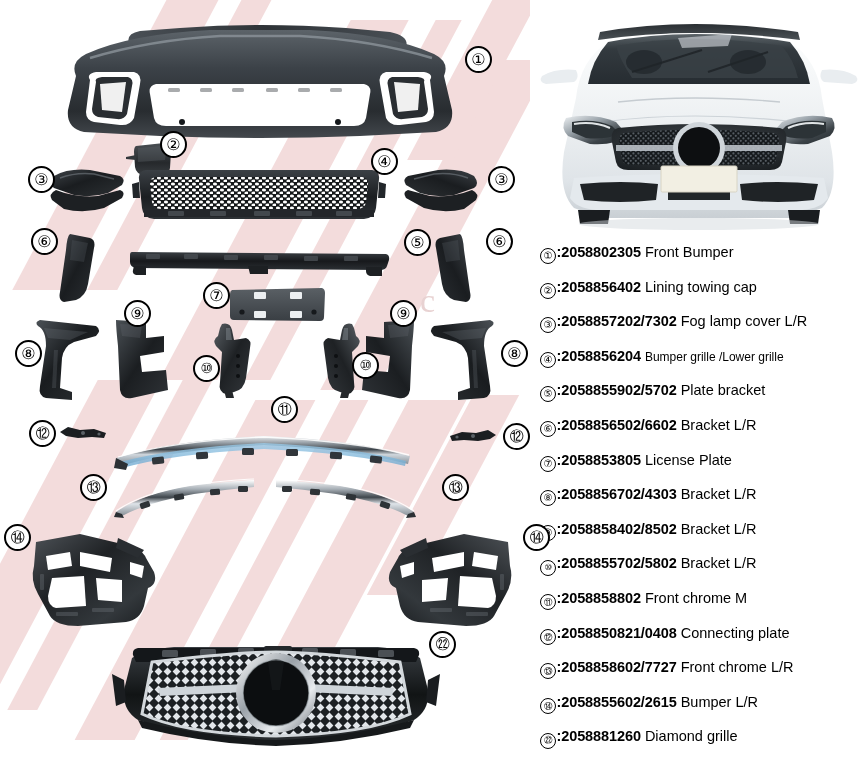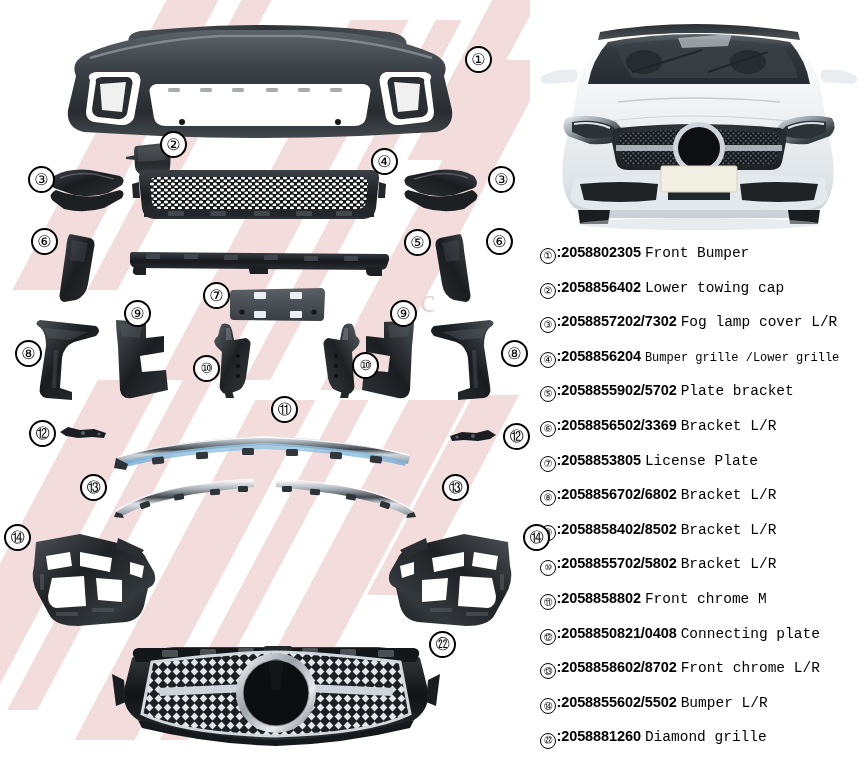"Front Bumper" .lg-desc { font-family: Liberation Mono, monospace -> none }
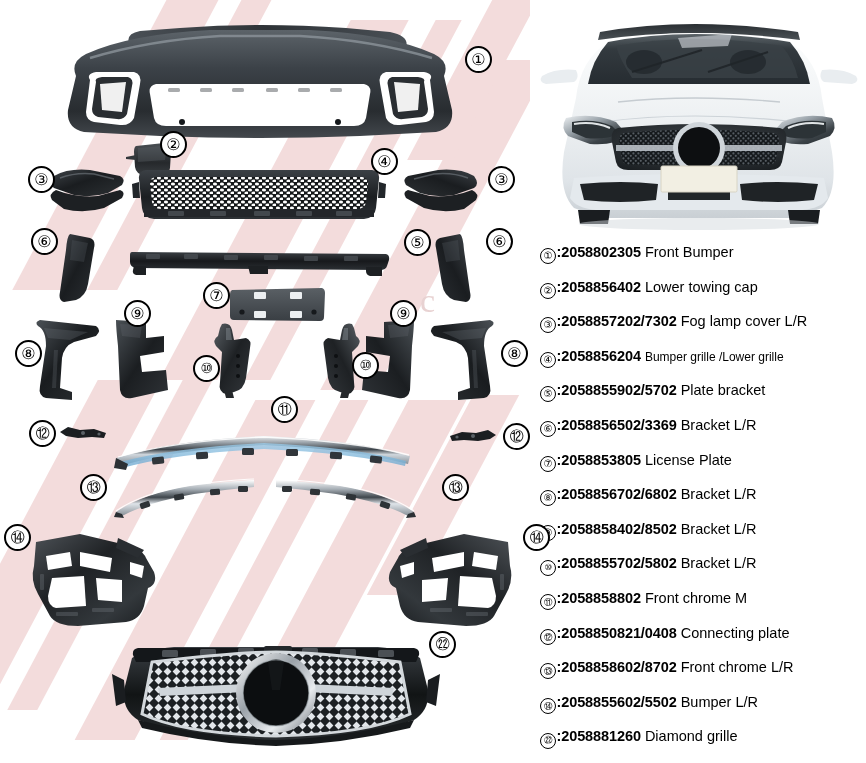"Lower towing cap" span.lg-desc { text: Lower -> Lining }
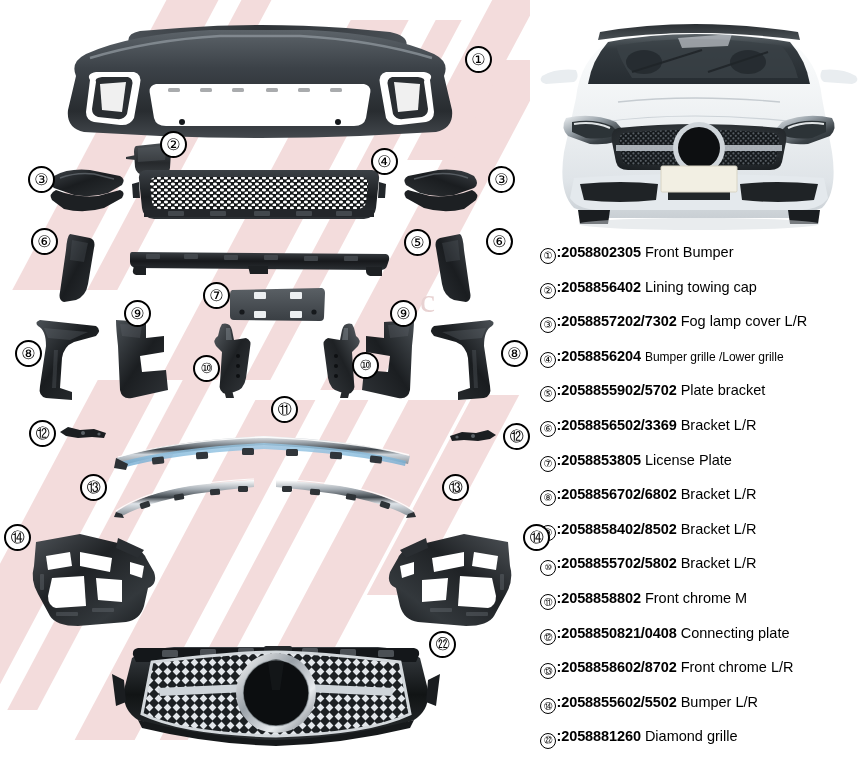":2058856502/3369" span.lg-code { text: :2058856502/3369 -> :2058856502/6602 }
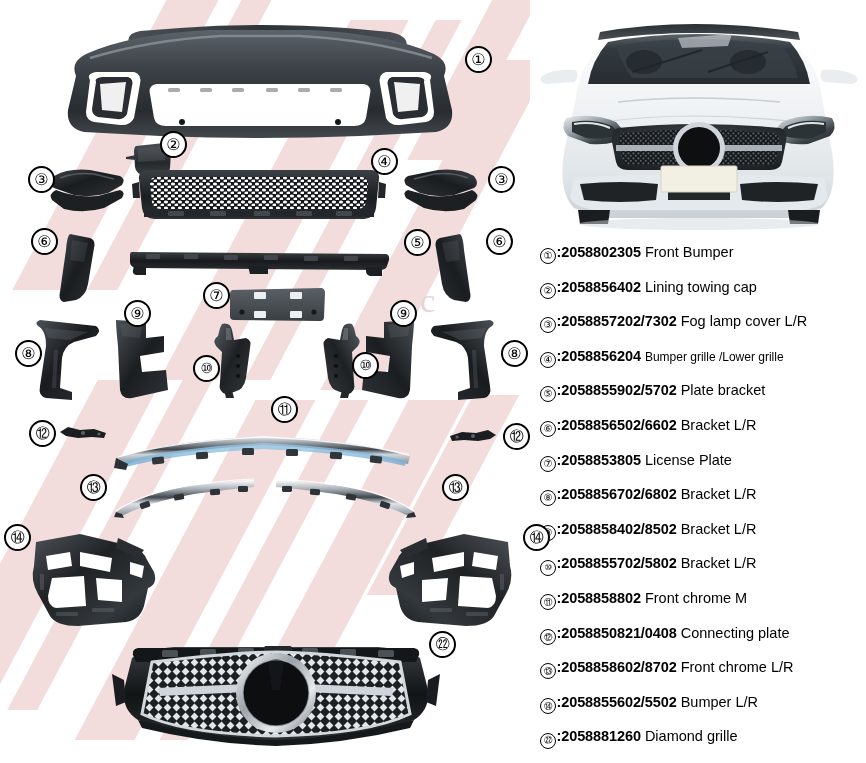":2058856702/6802" span.lg-code { text: :2058856702/6802 -> :2058856702/4303 }
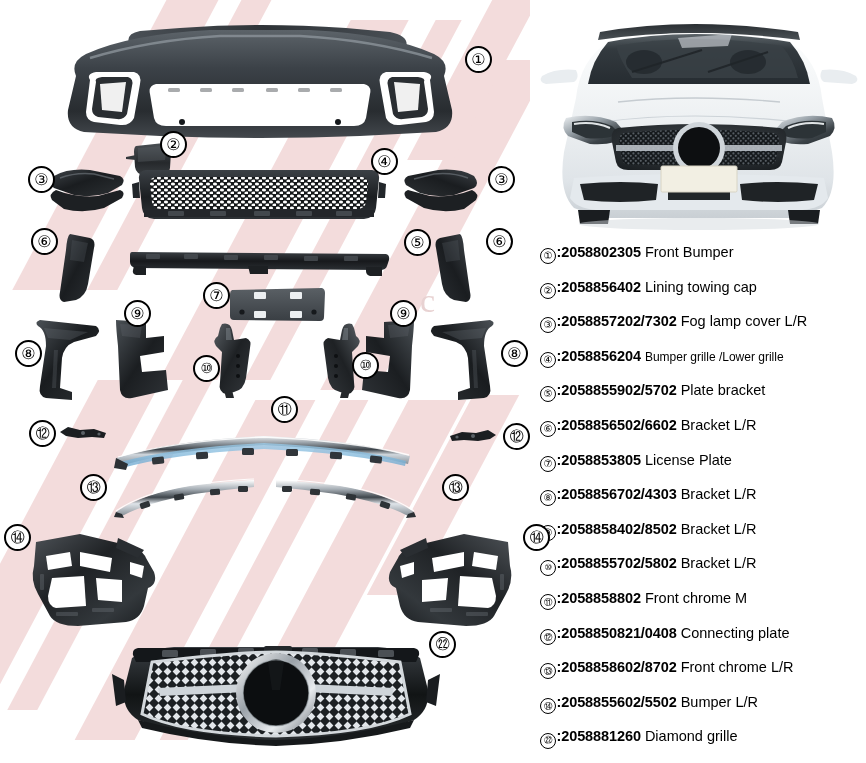":2058858602/8702" span.lg-code { text: :2058858602/8702 -> :2058858602/7727 }
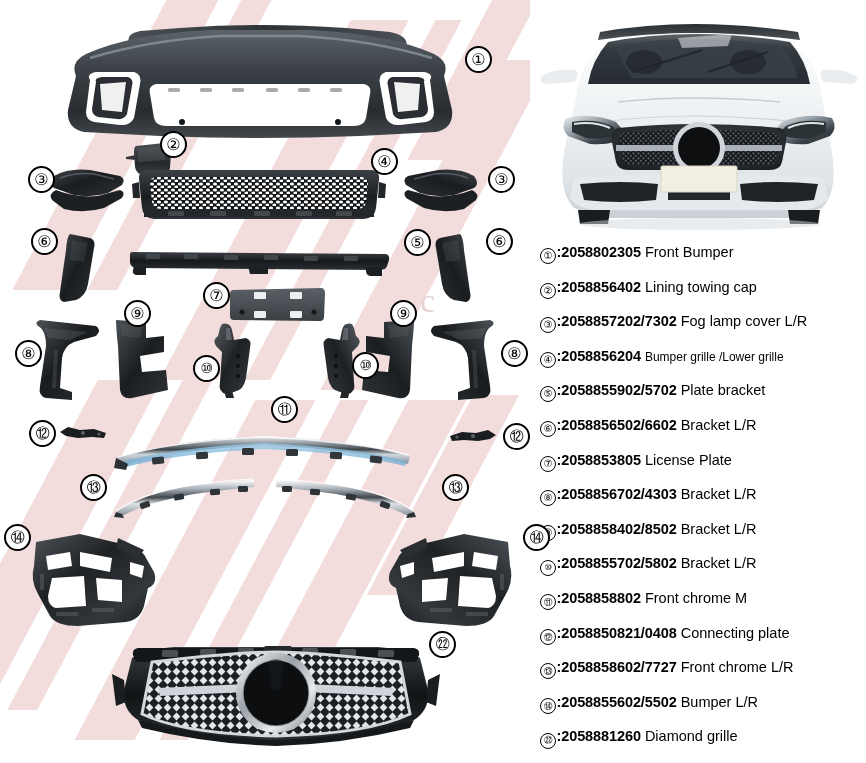":2058855602/5502" span.lg-code { text: :2058855602/5502 -> :2058855602/2615 }
